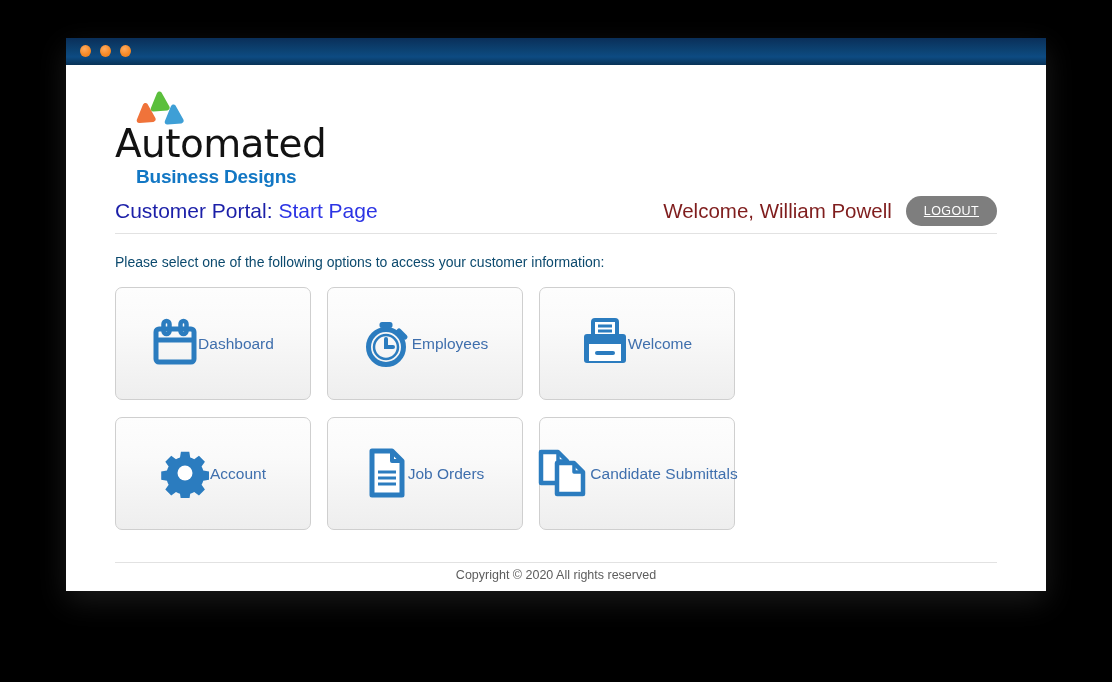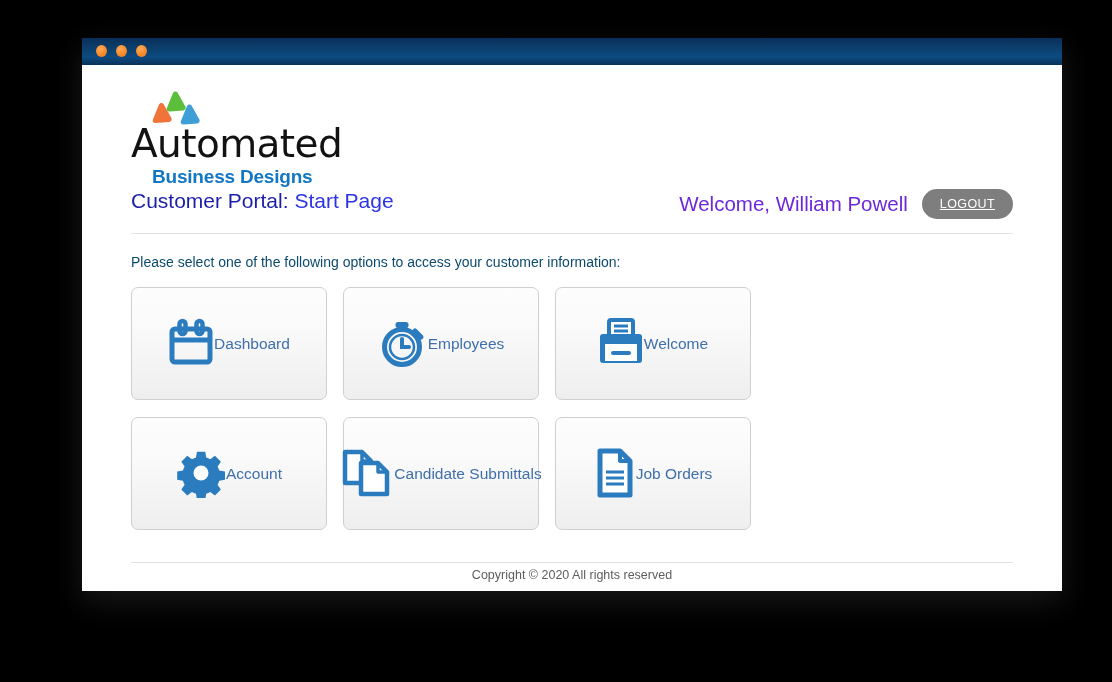"Automated" #app-window { left: 82px -> 66px }
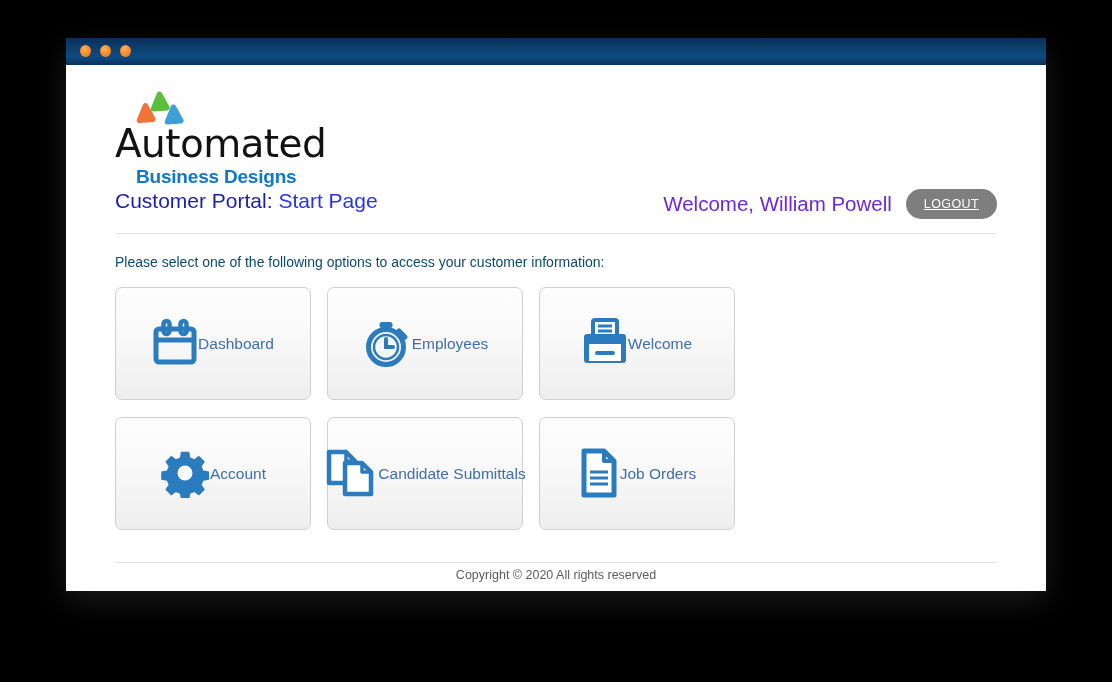"Customer Portal: Start Page" #header-row { align-items: flex-start -> center }
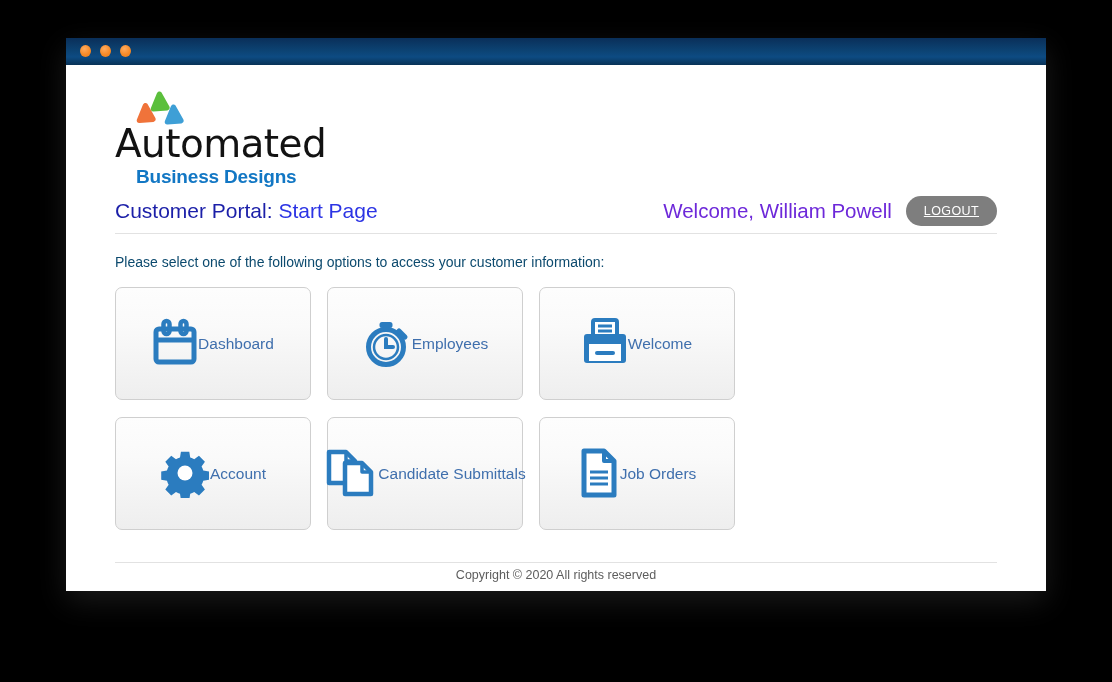"Welcome, William Powell" #welcome-text { color: #6d28d9 -> #7f1d1d }
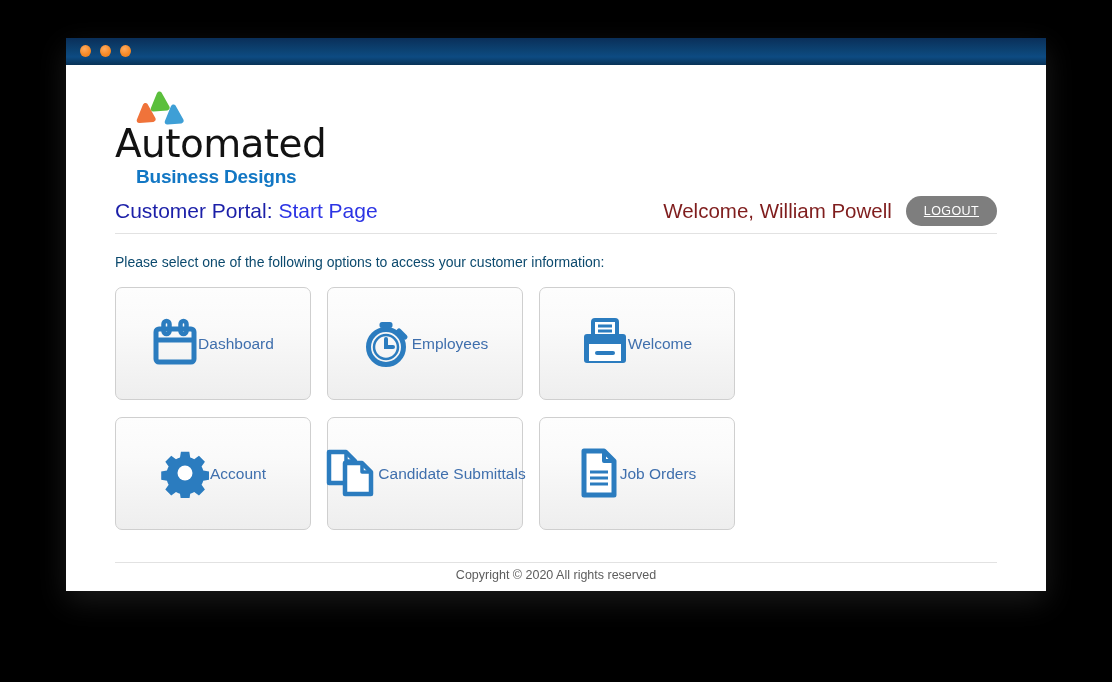"Candidate Submittals" div.tile { order: before "Job Orders" -> after "Job Orders" }
